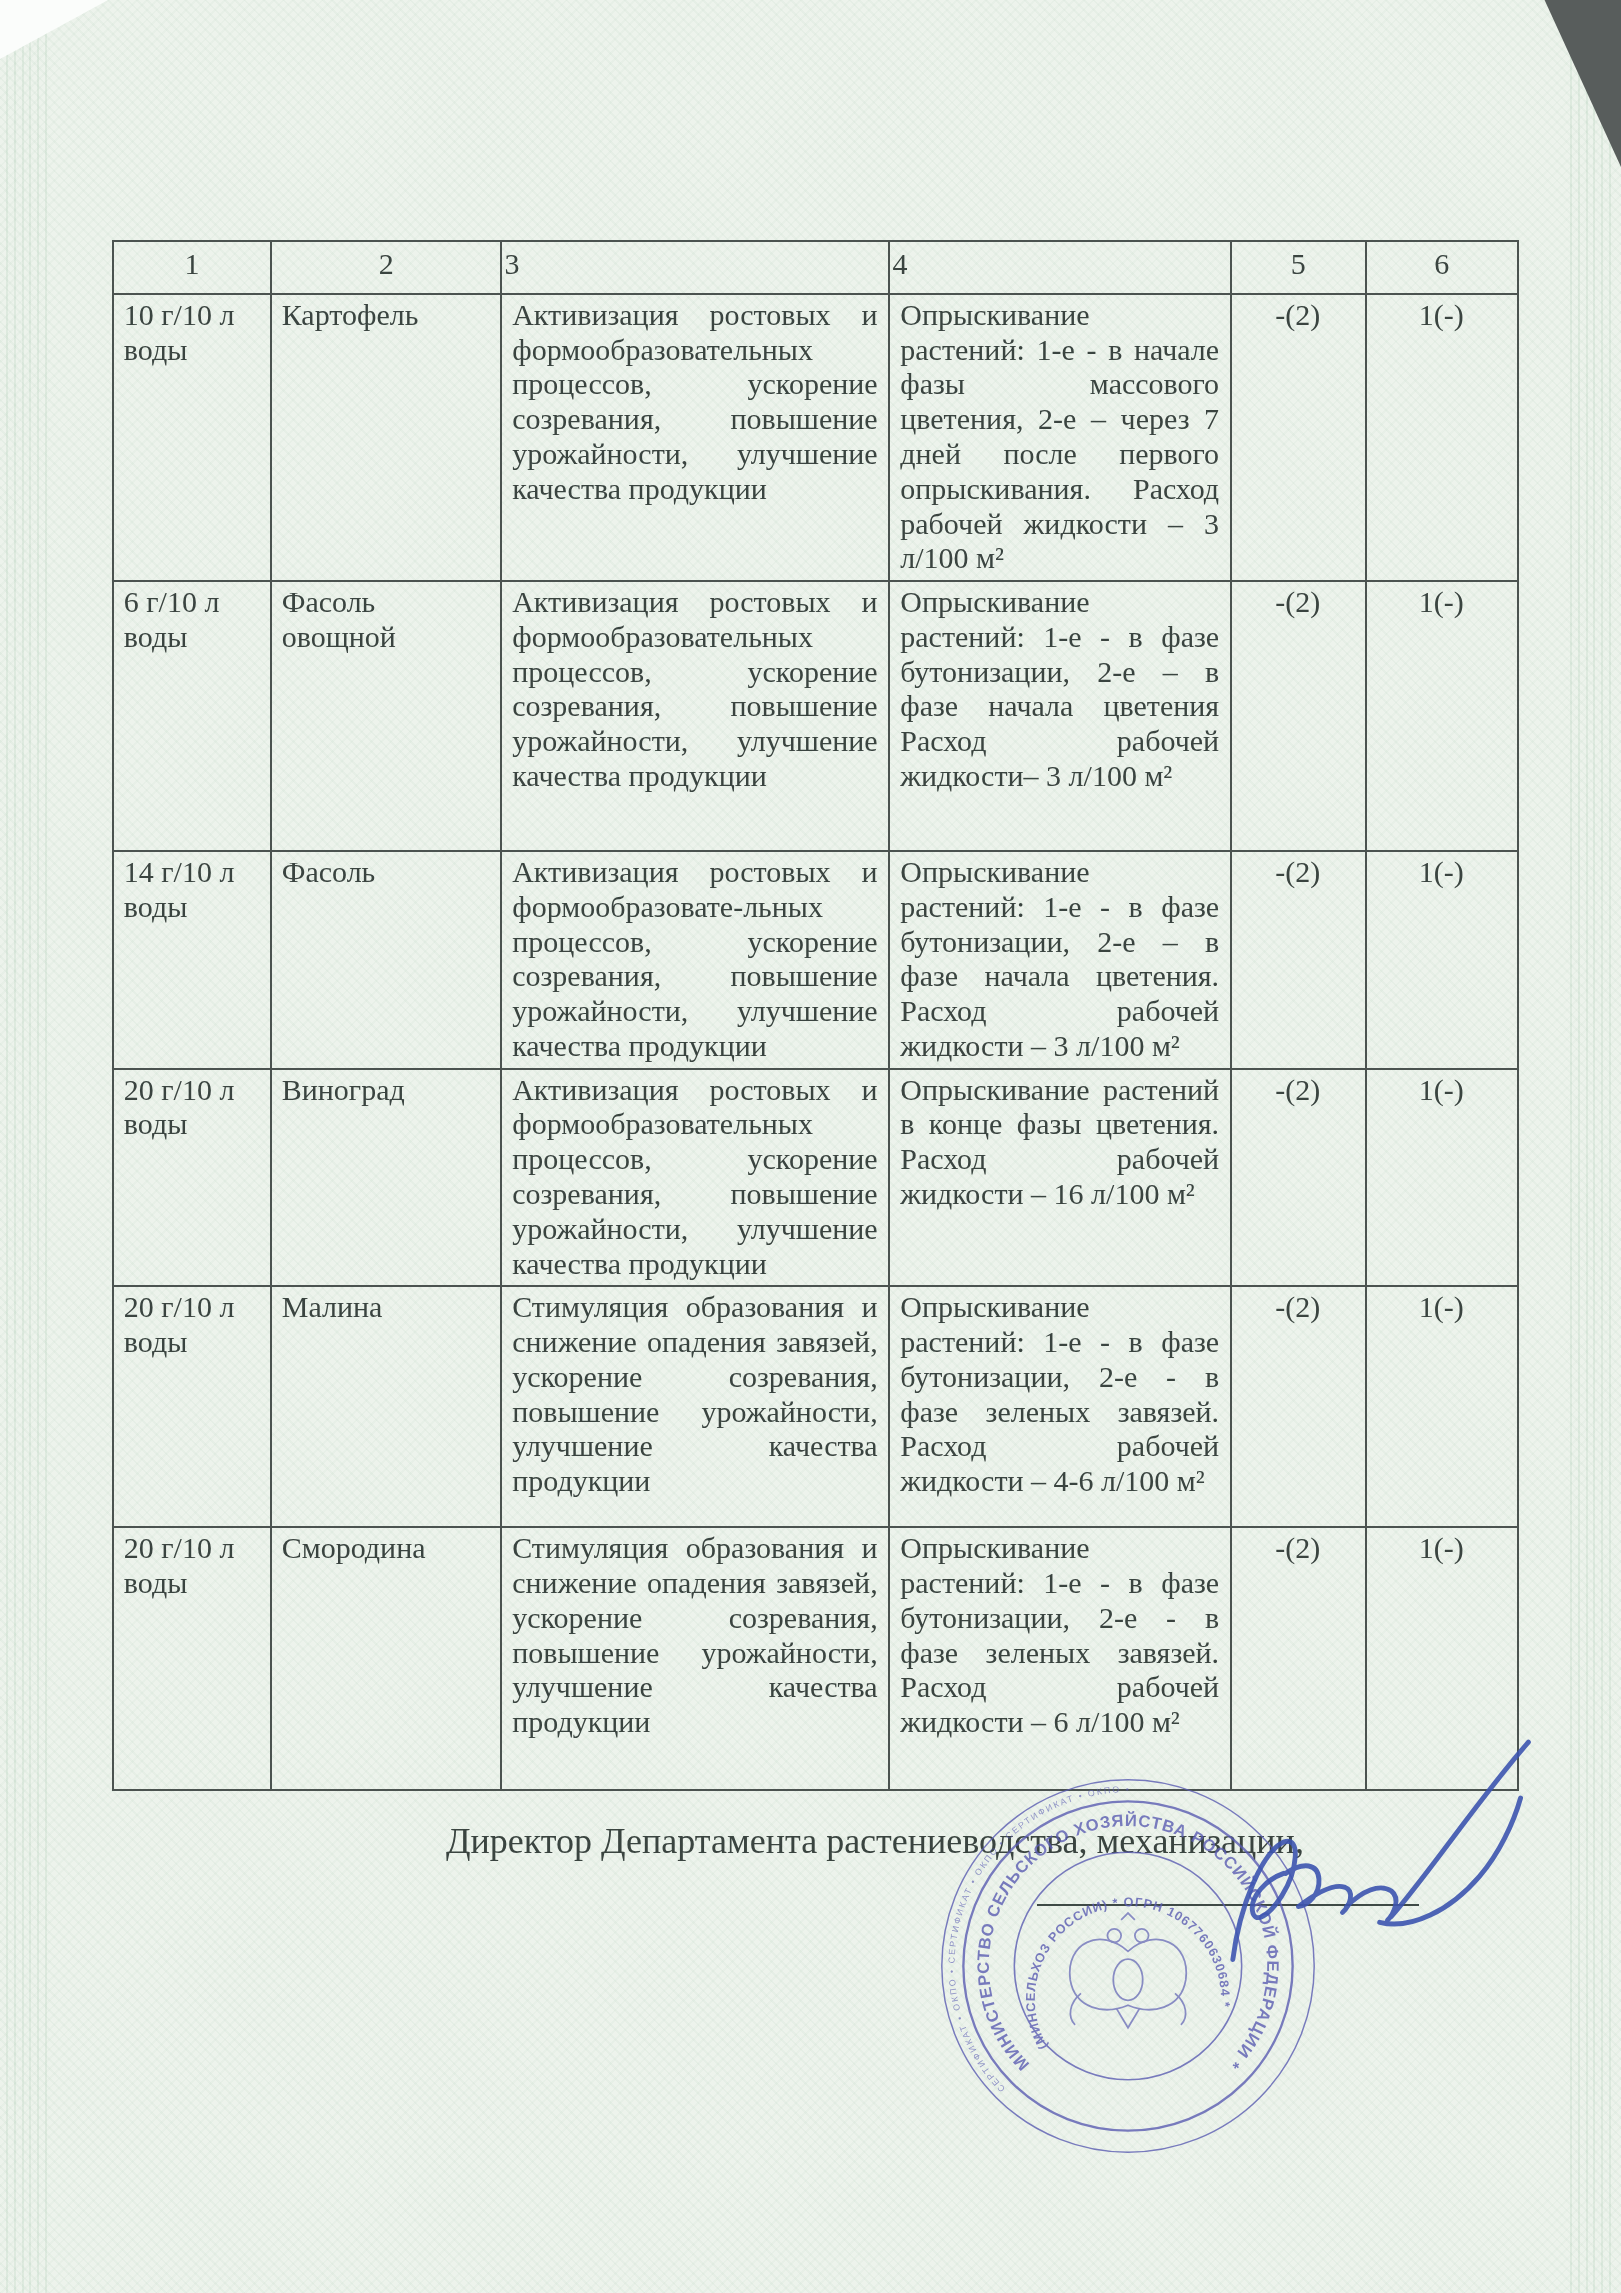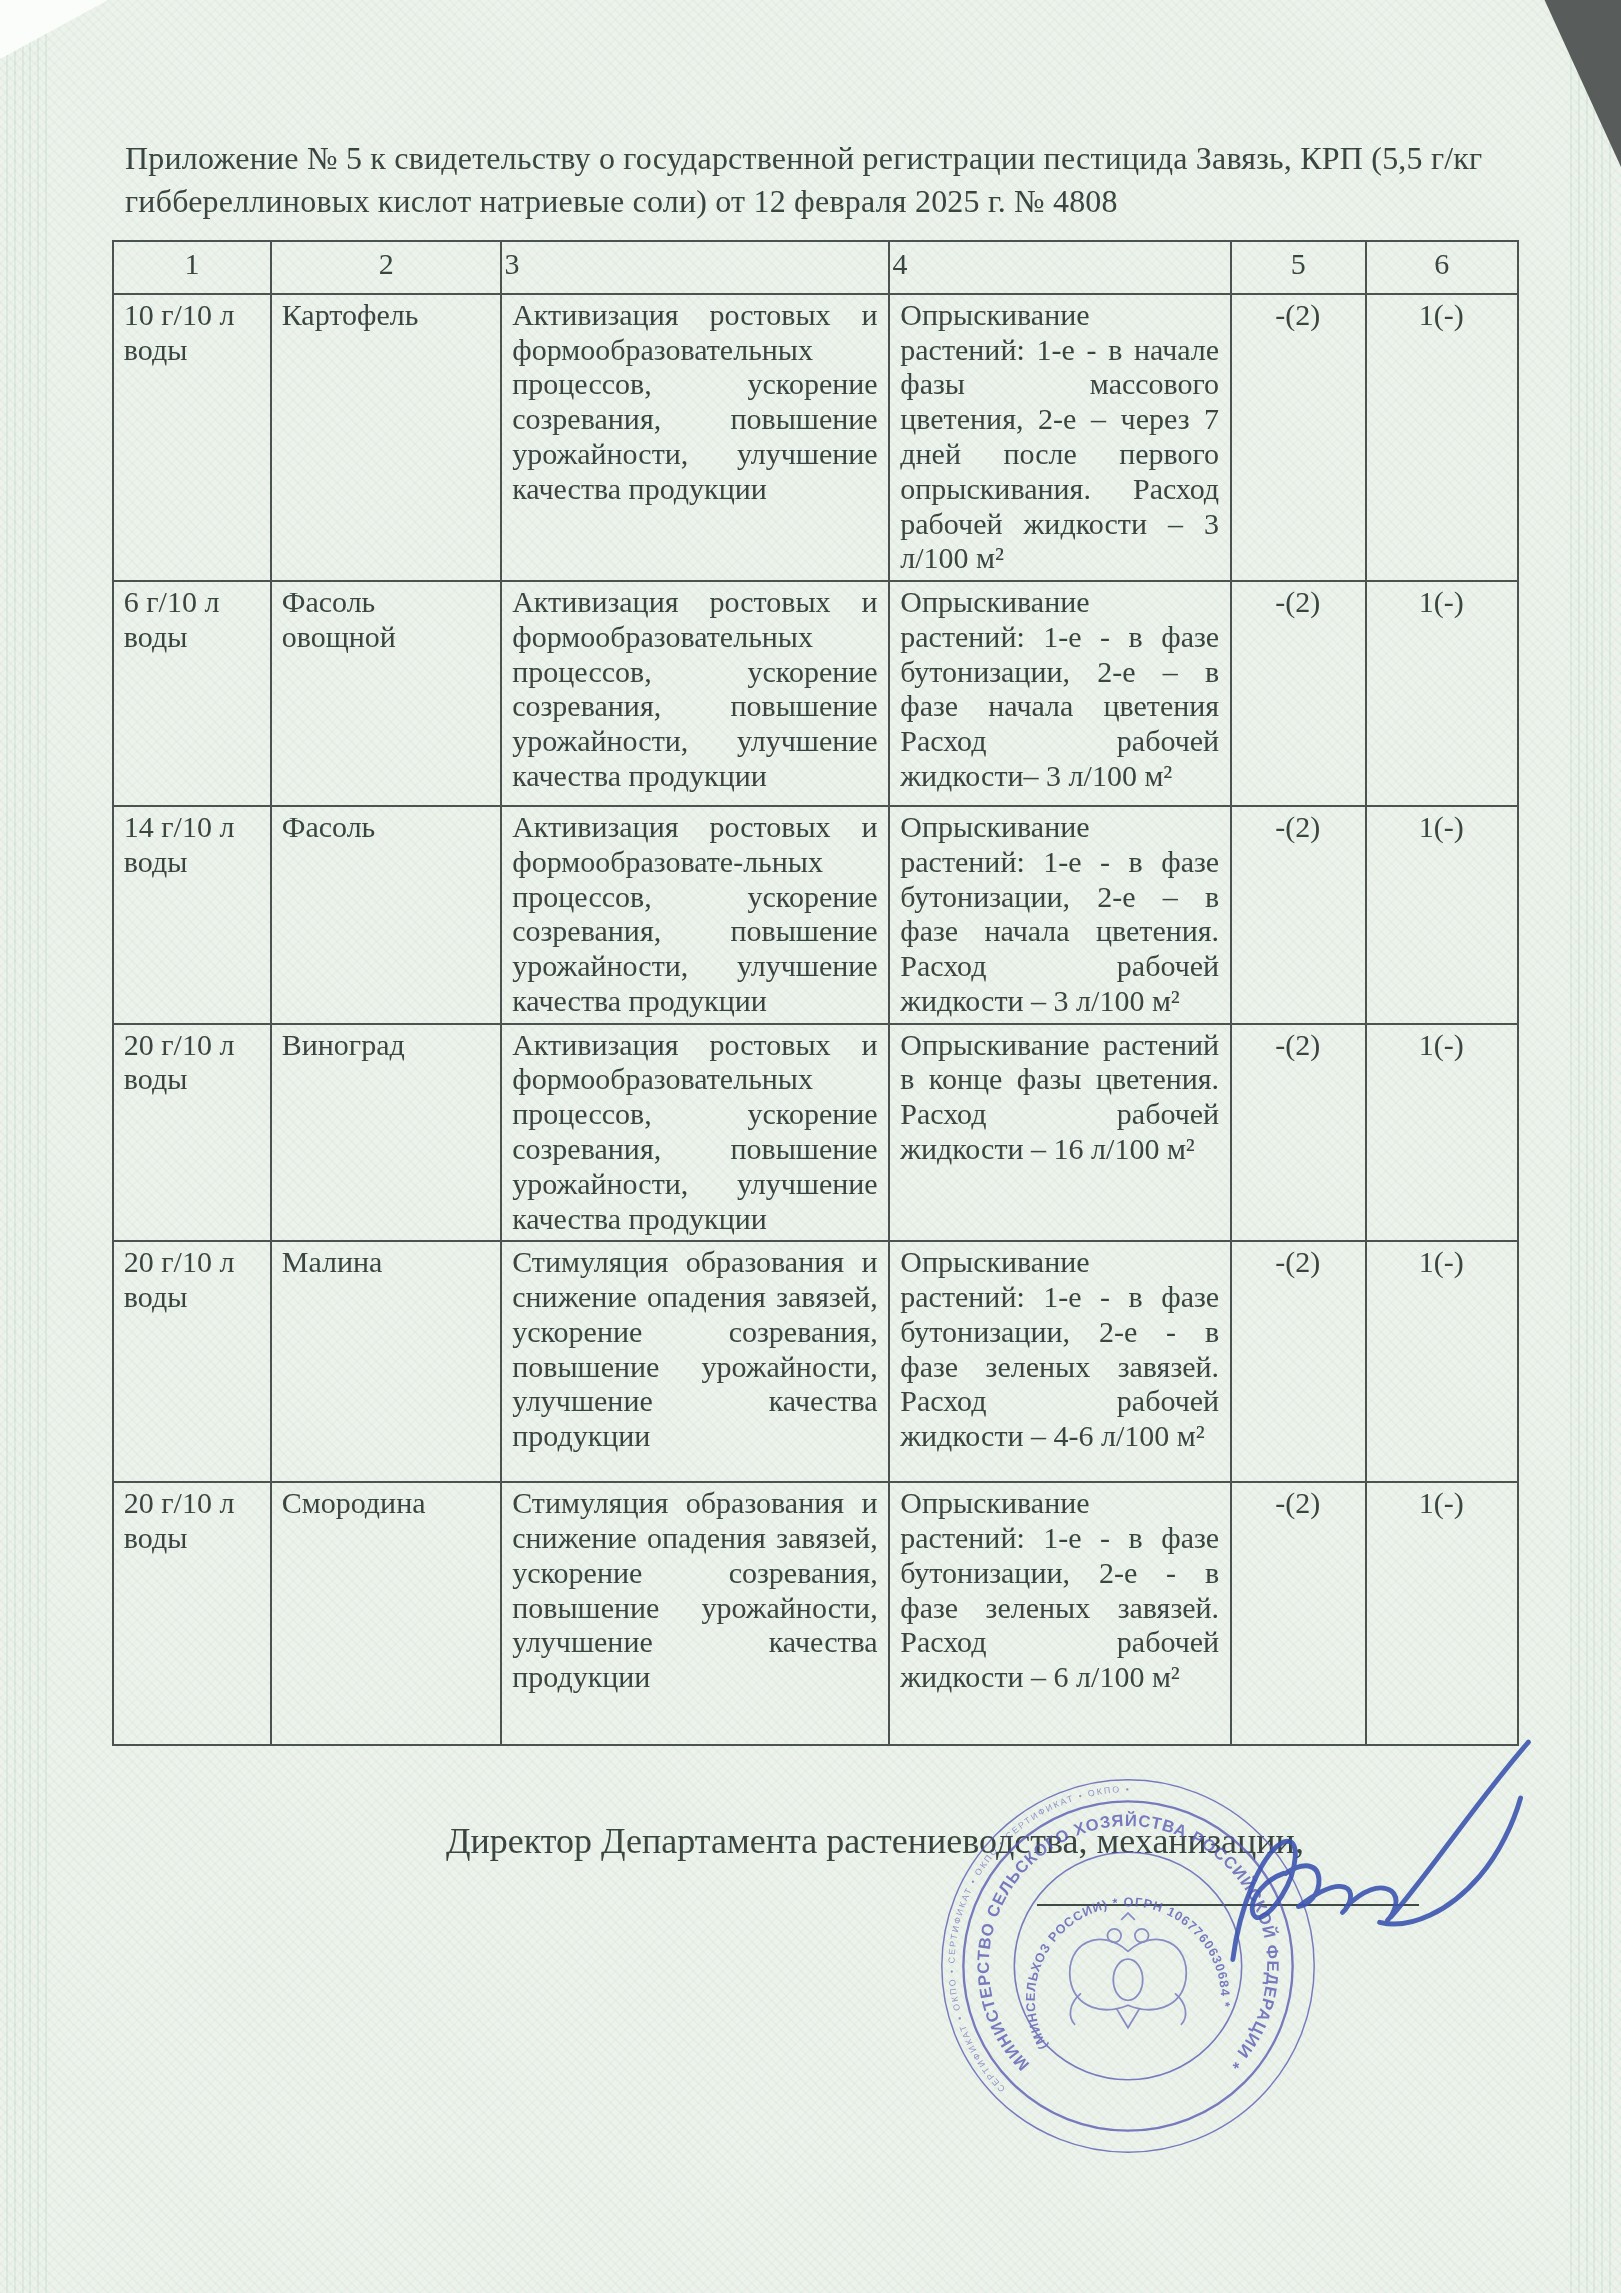"Приложение № 5 к свидетельству" div.doc-title { html: <div>Приложение № 5 к свидетельству о государственной регистрации пестицида Завязь, КРП (5,5 г/кг гиббереллиновых кислот натриевые соли) от 12 февраля 2025 г. № 4808</div> -> none }
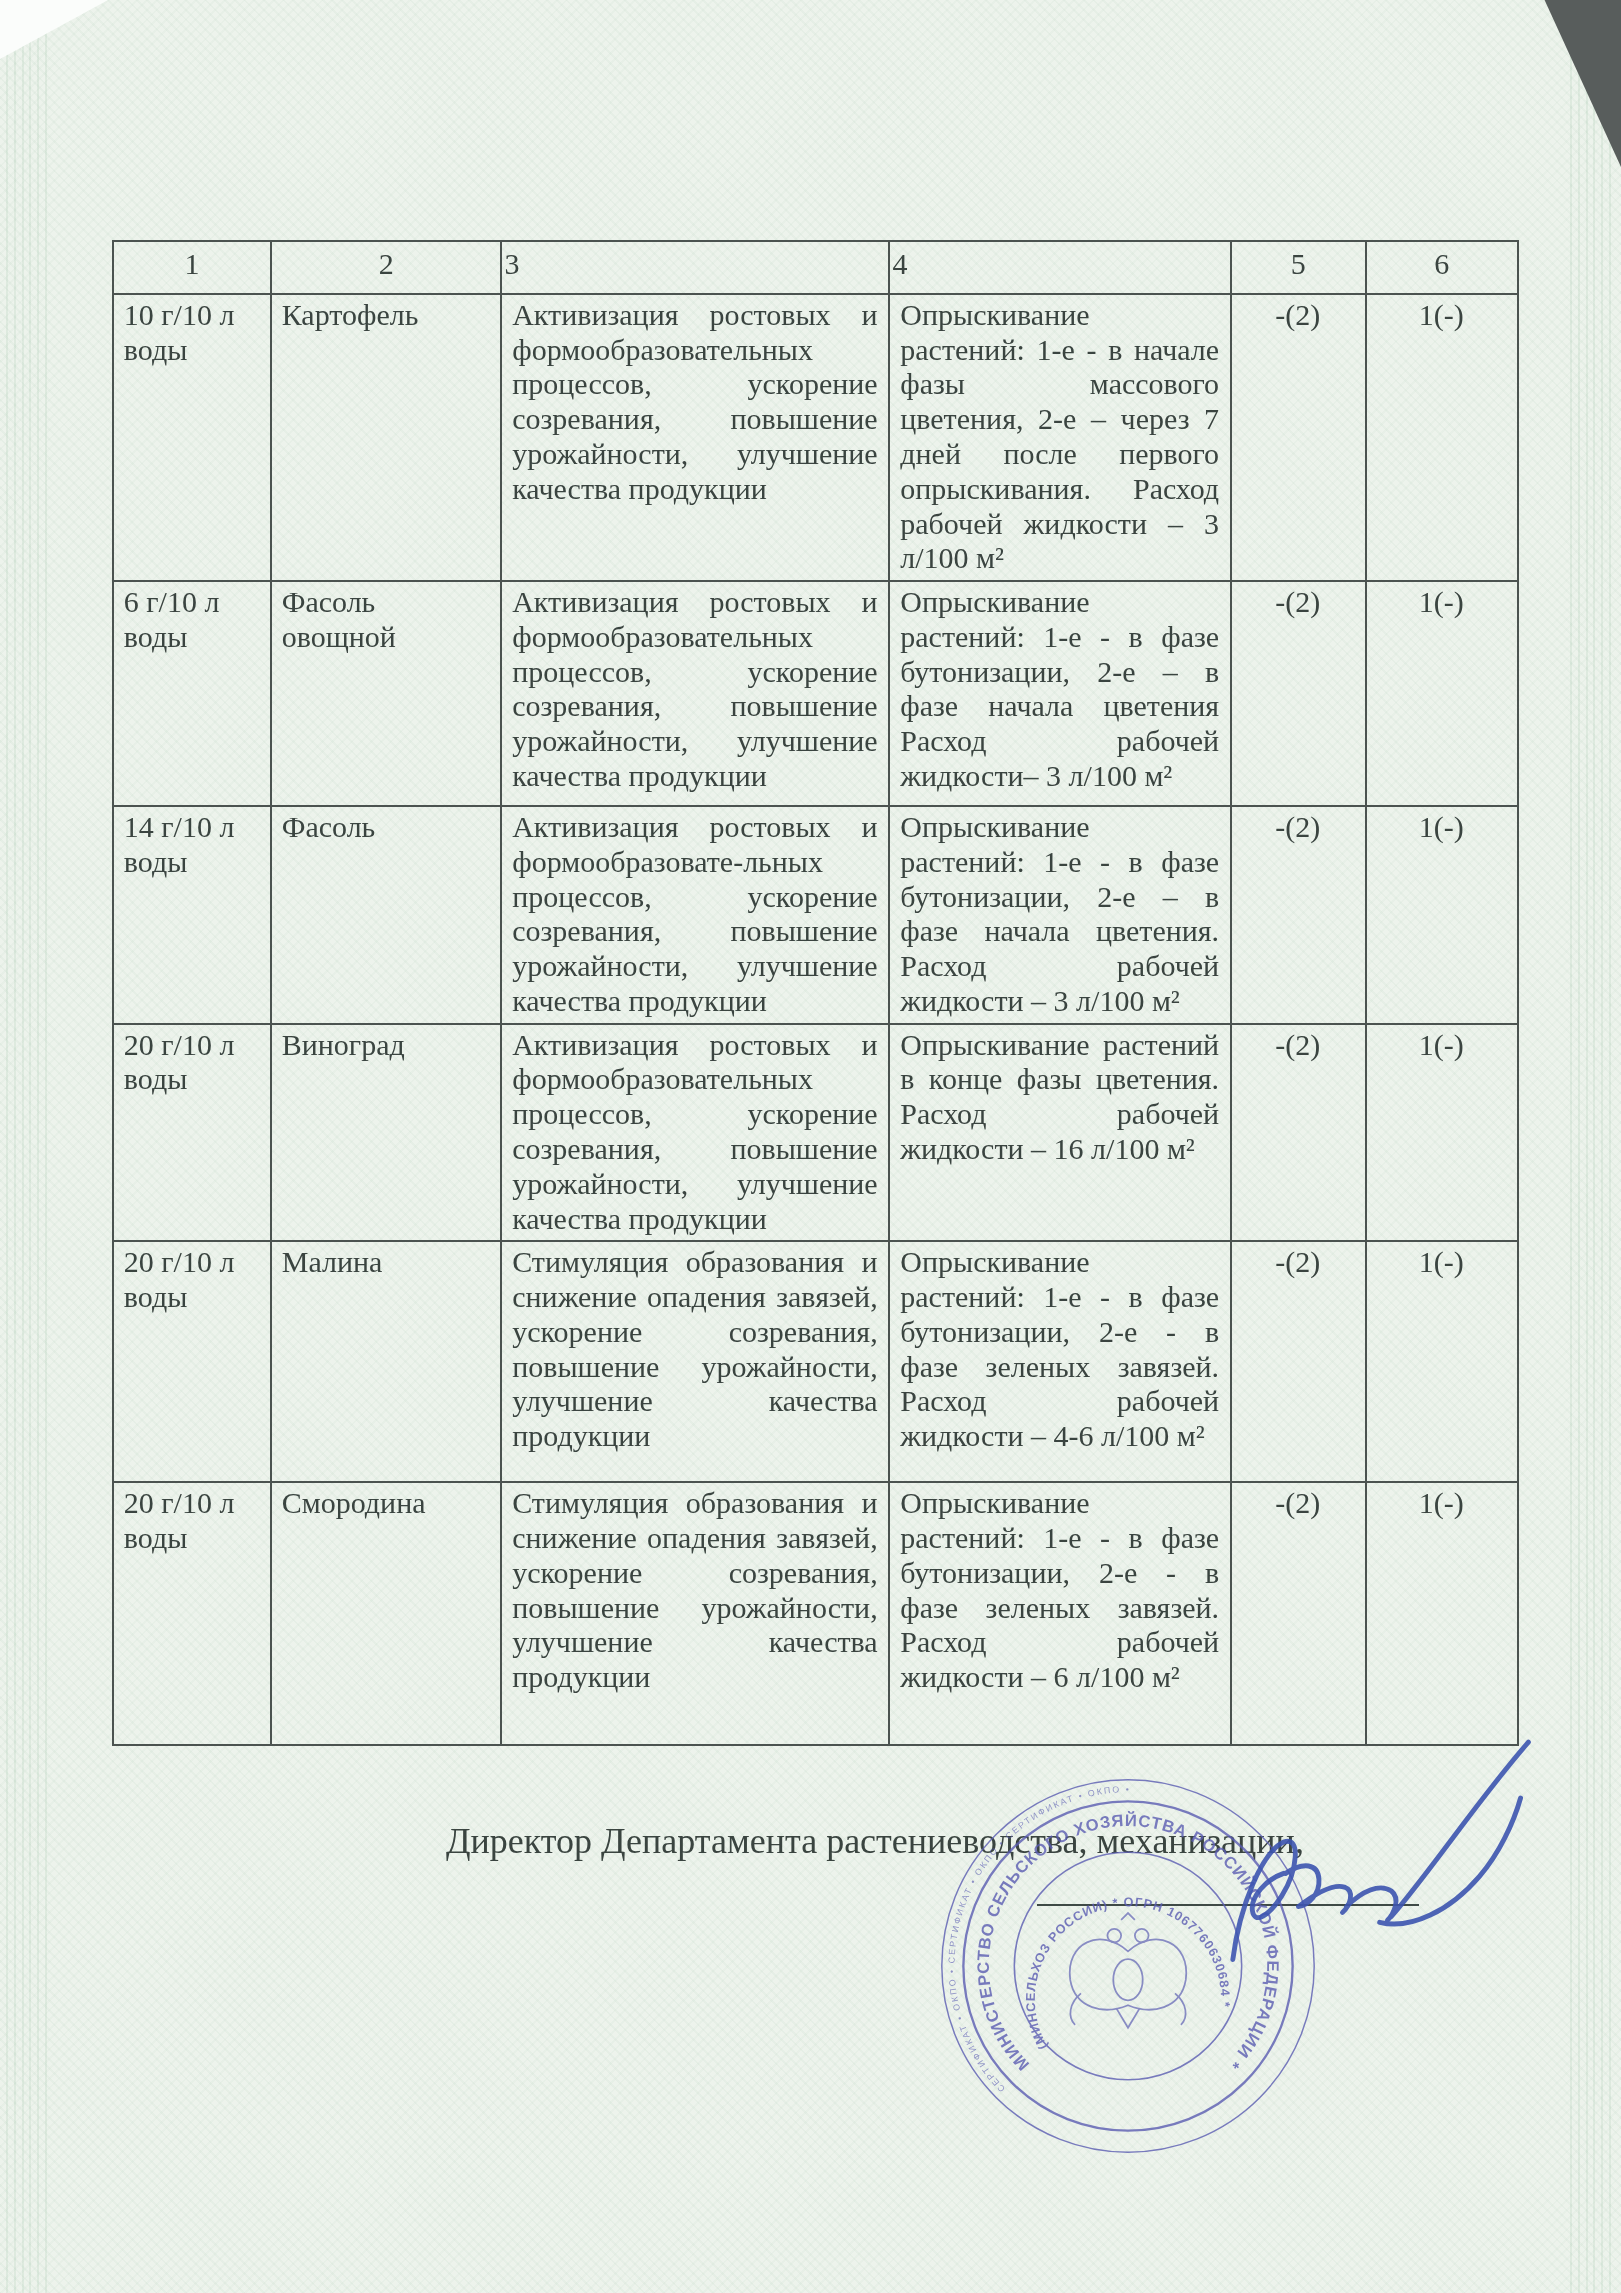"6 г/10 л воды" tr { height: 225px -> 270px }
